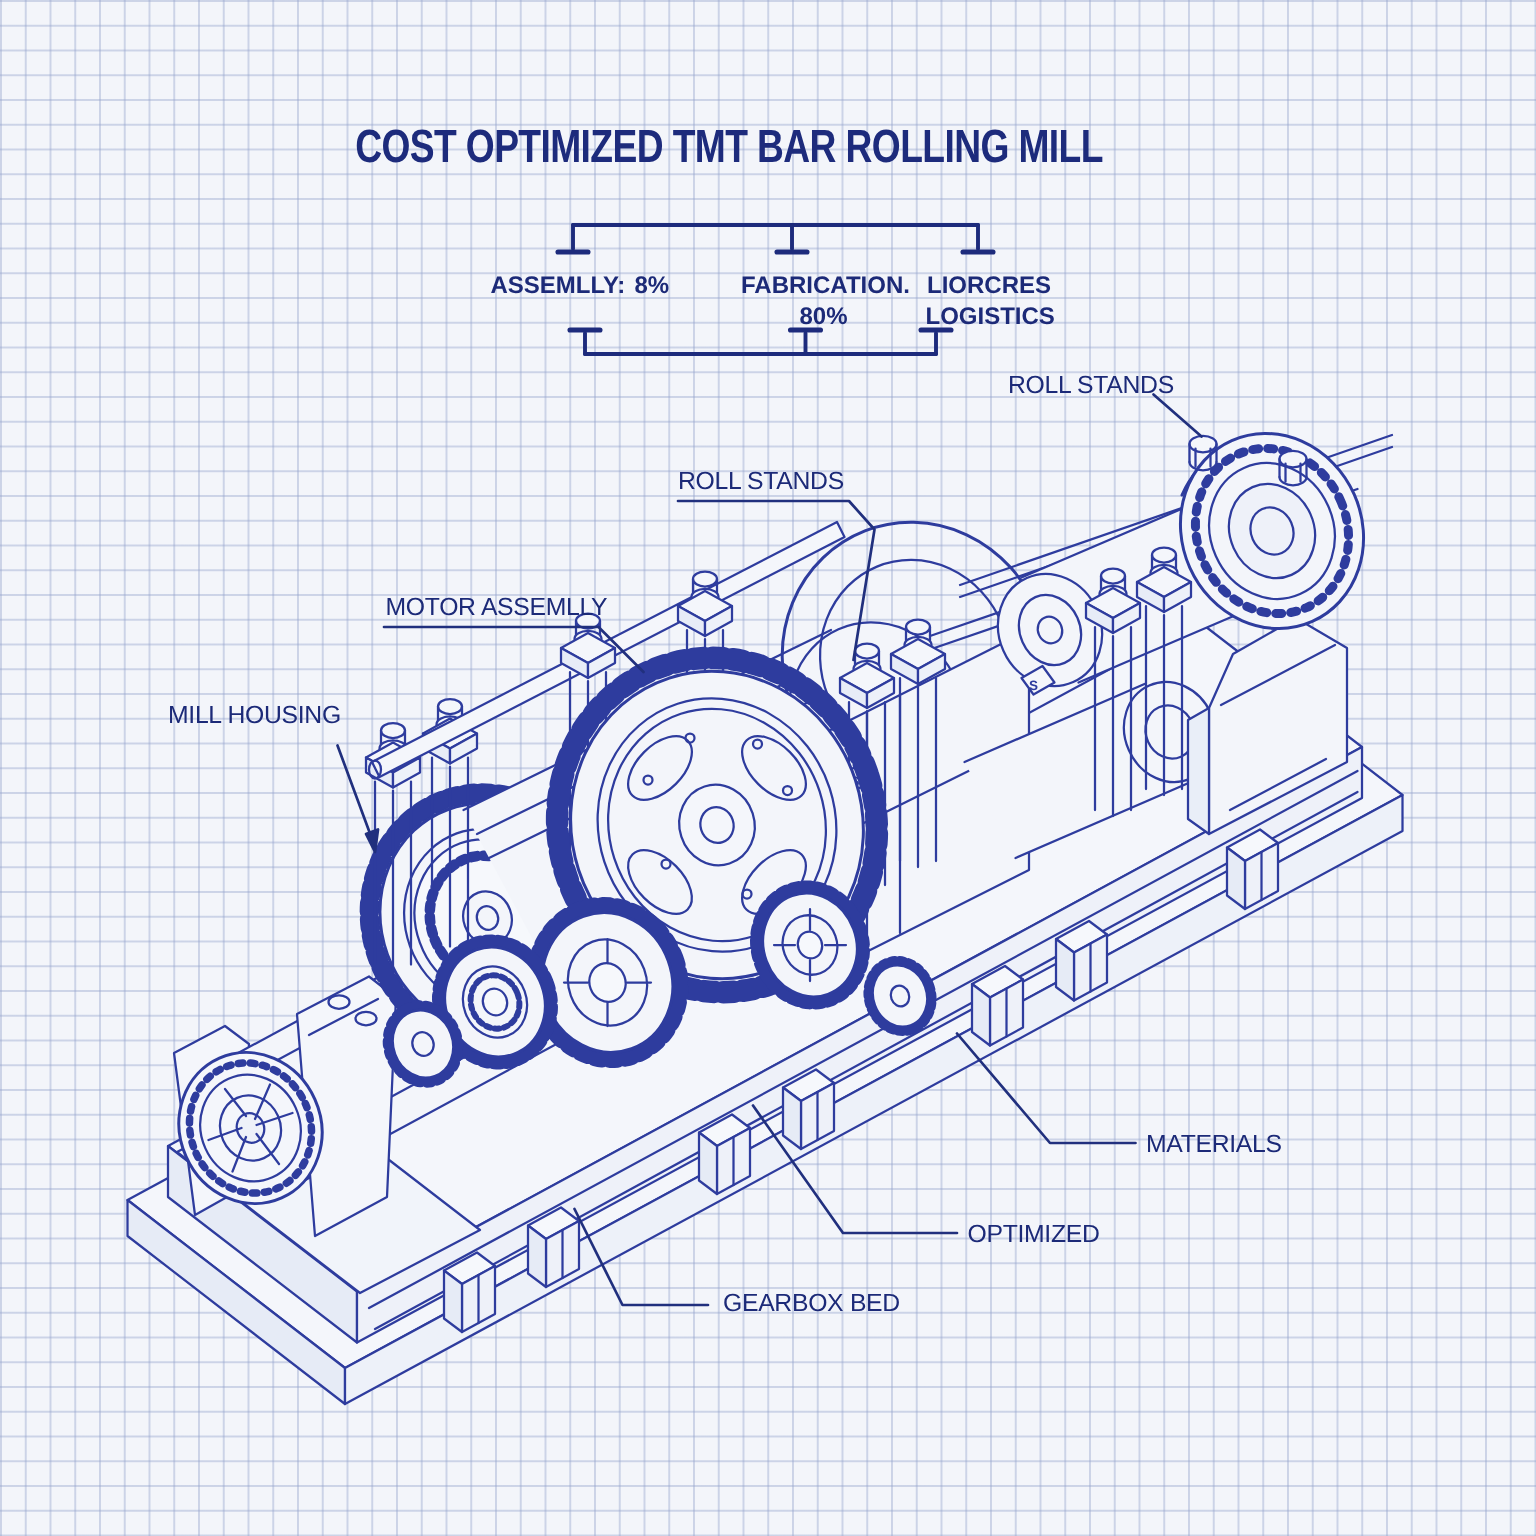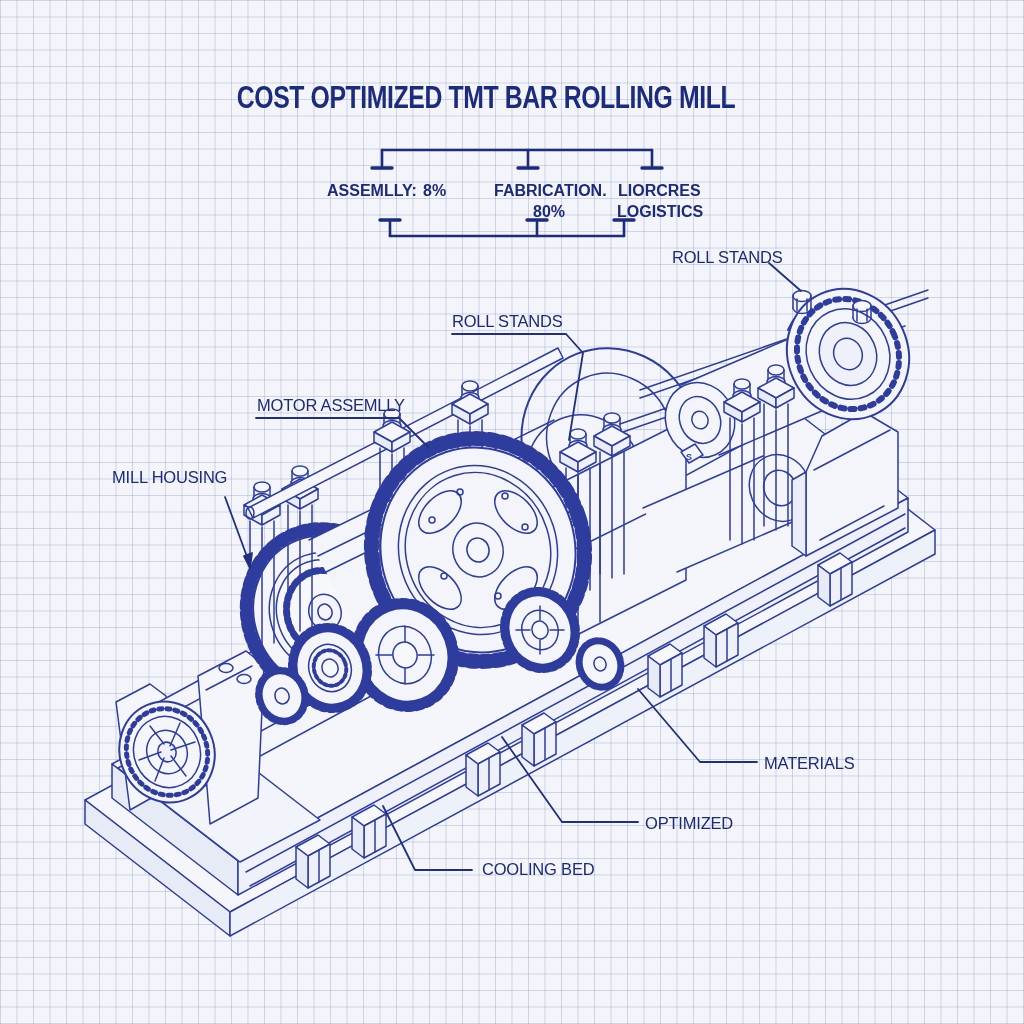"COOLING BED" div.lbl { text: COOLING -> GEARBOX }
